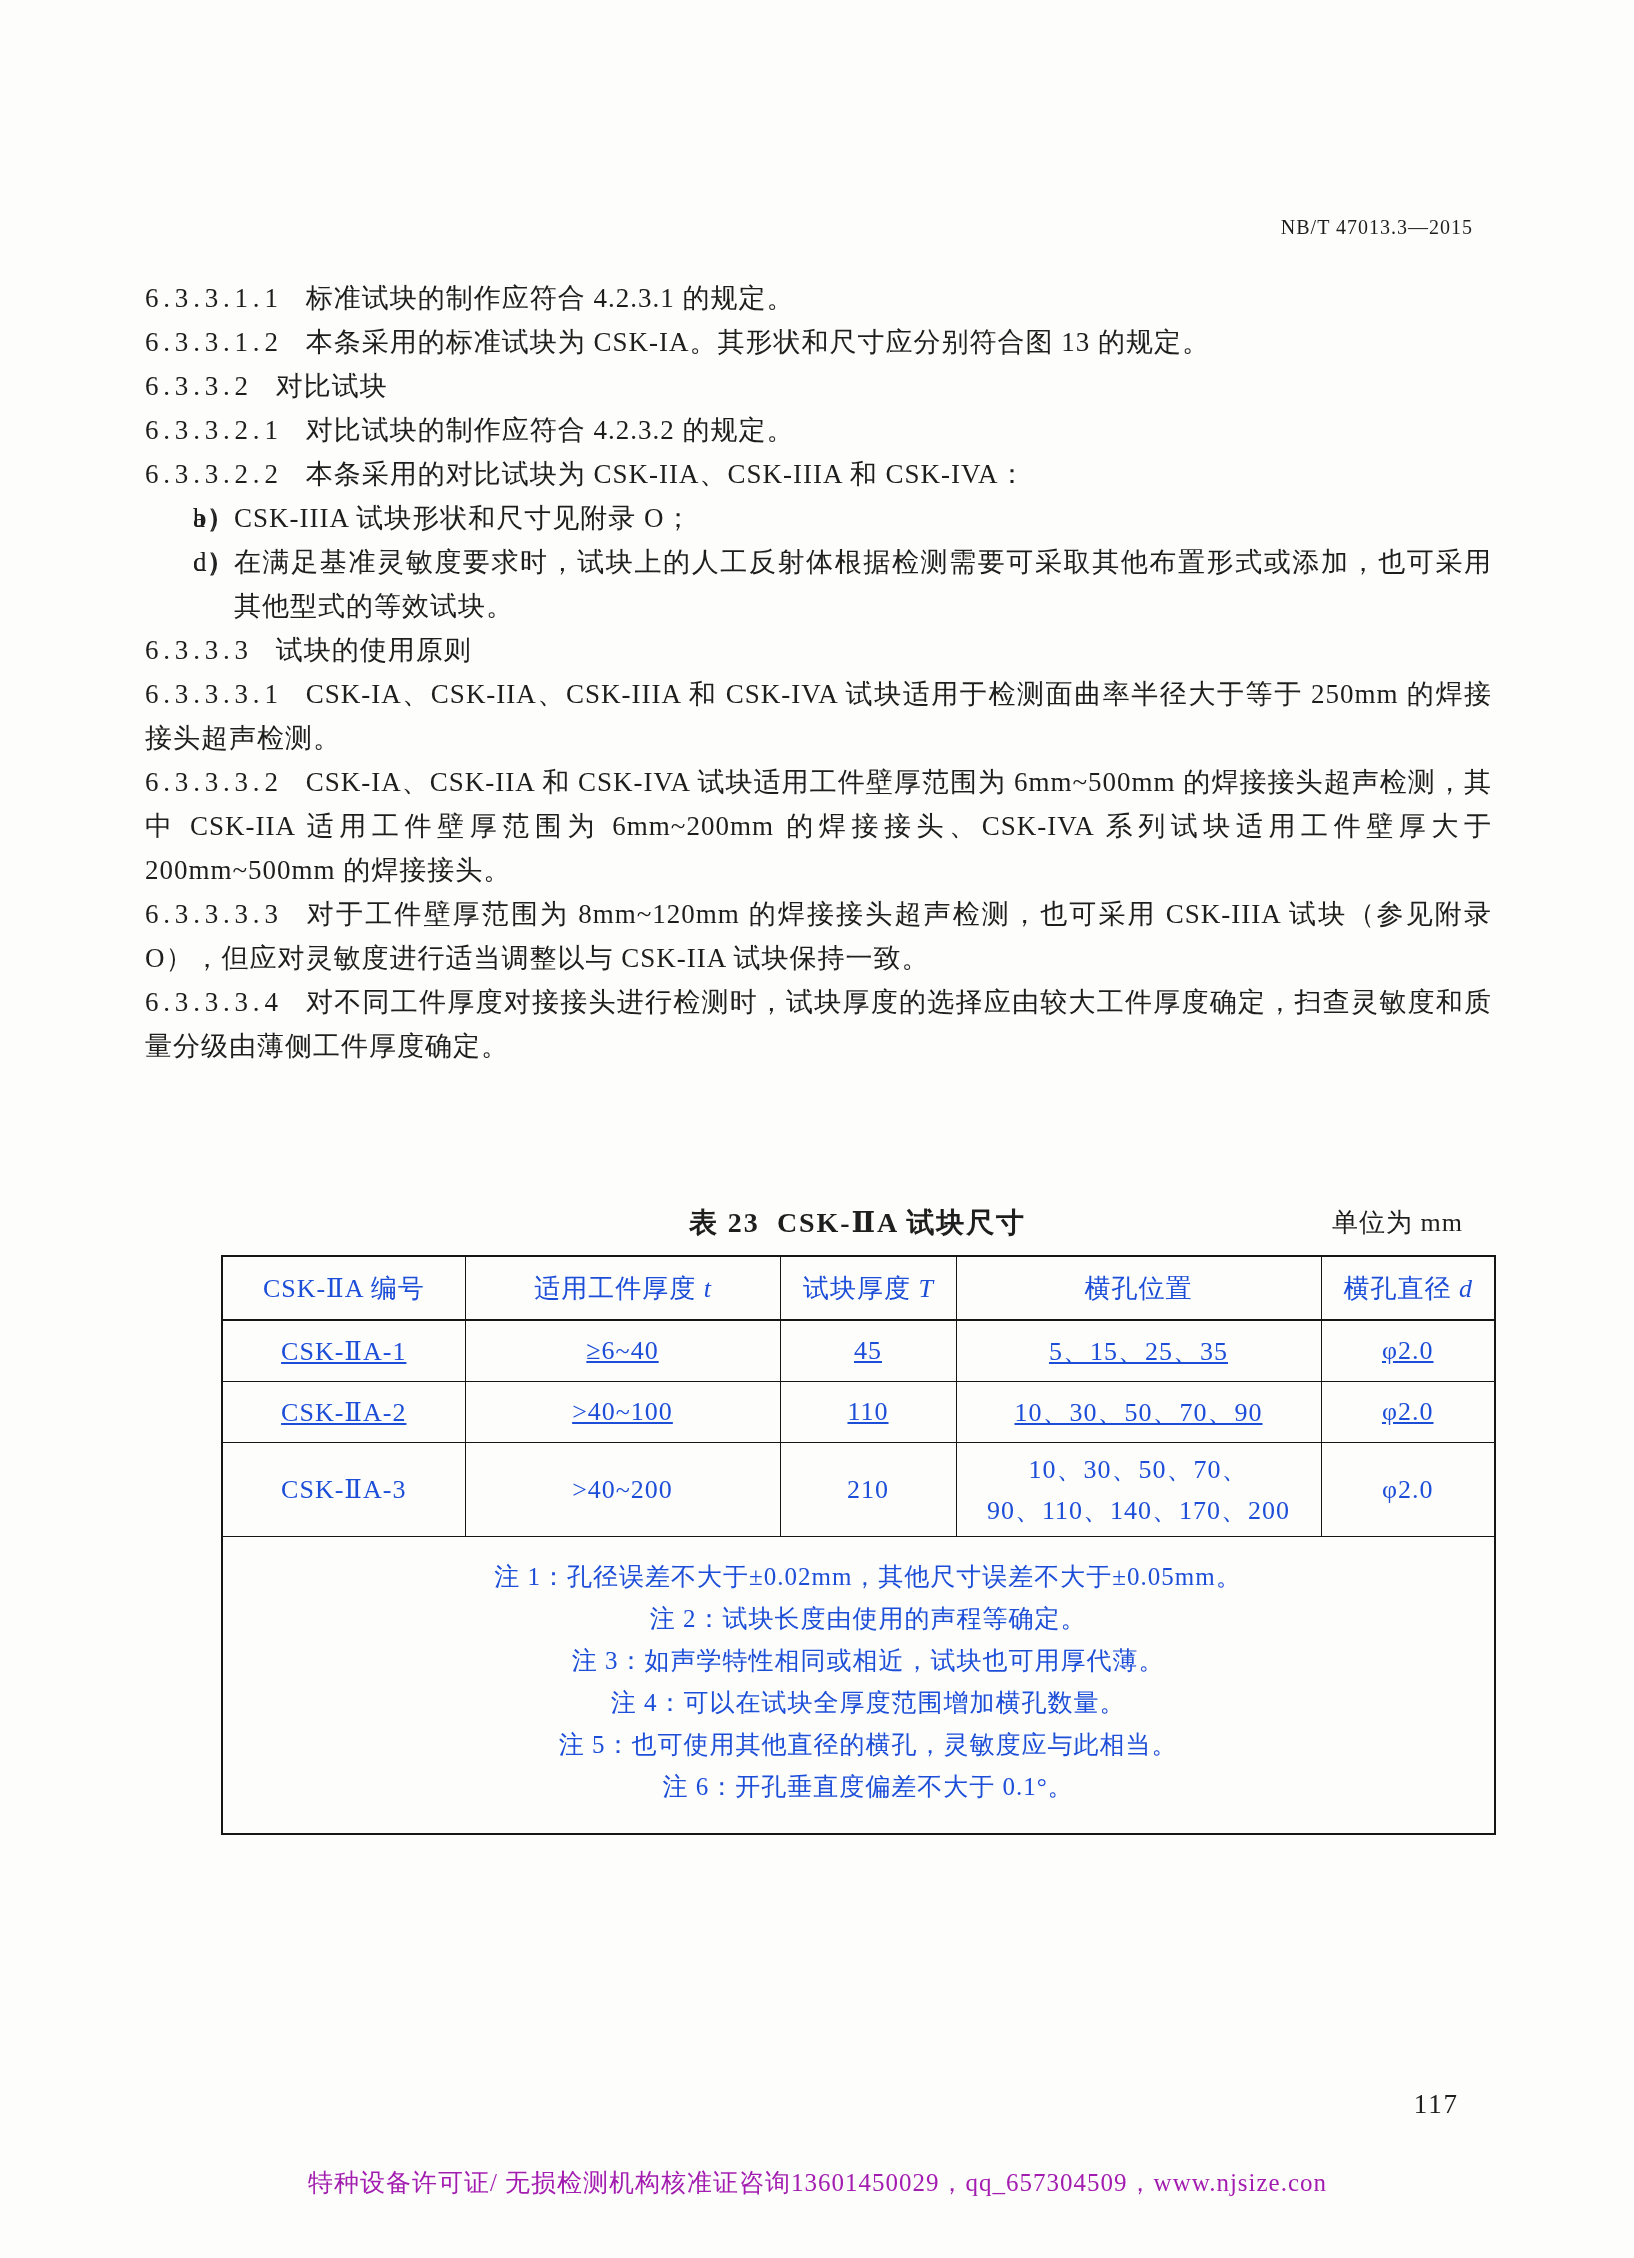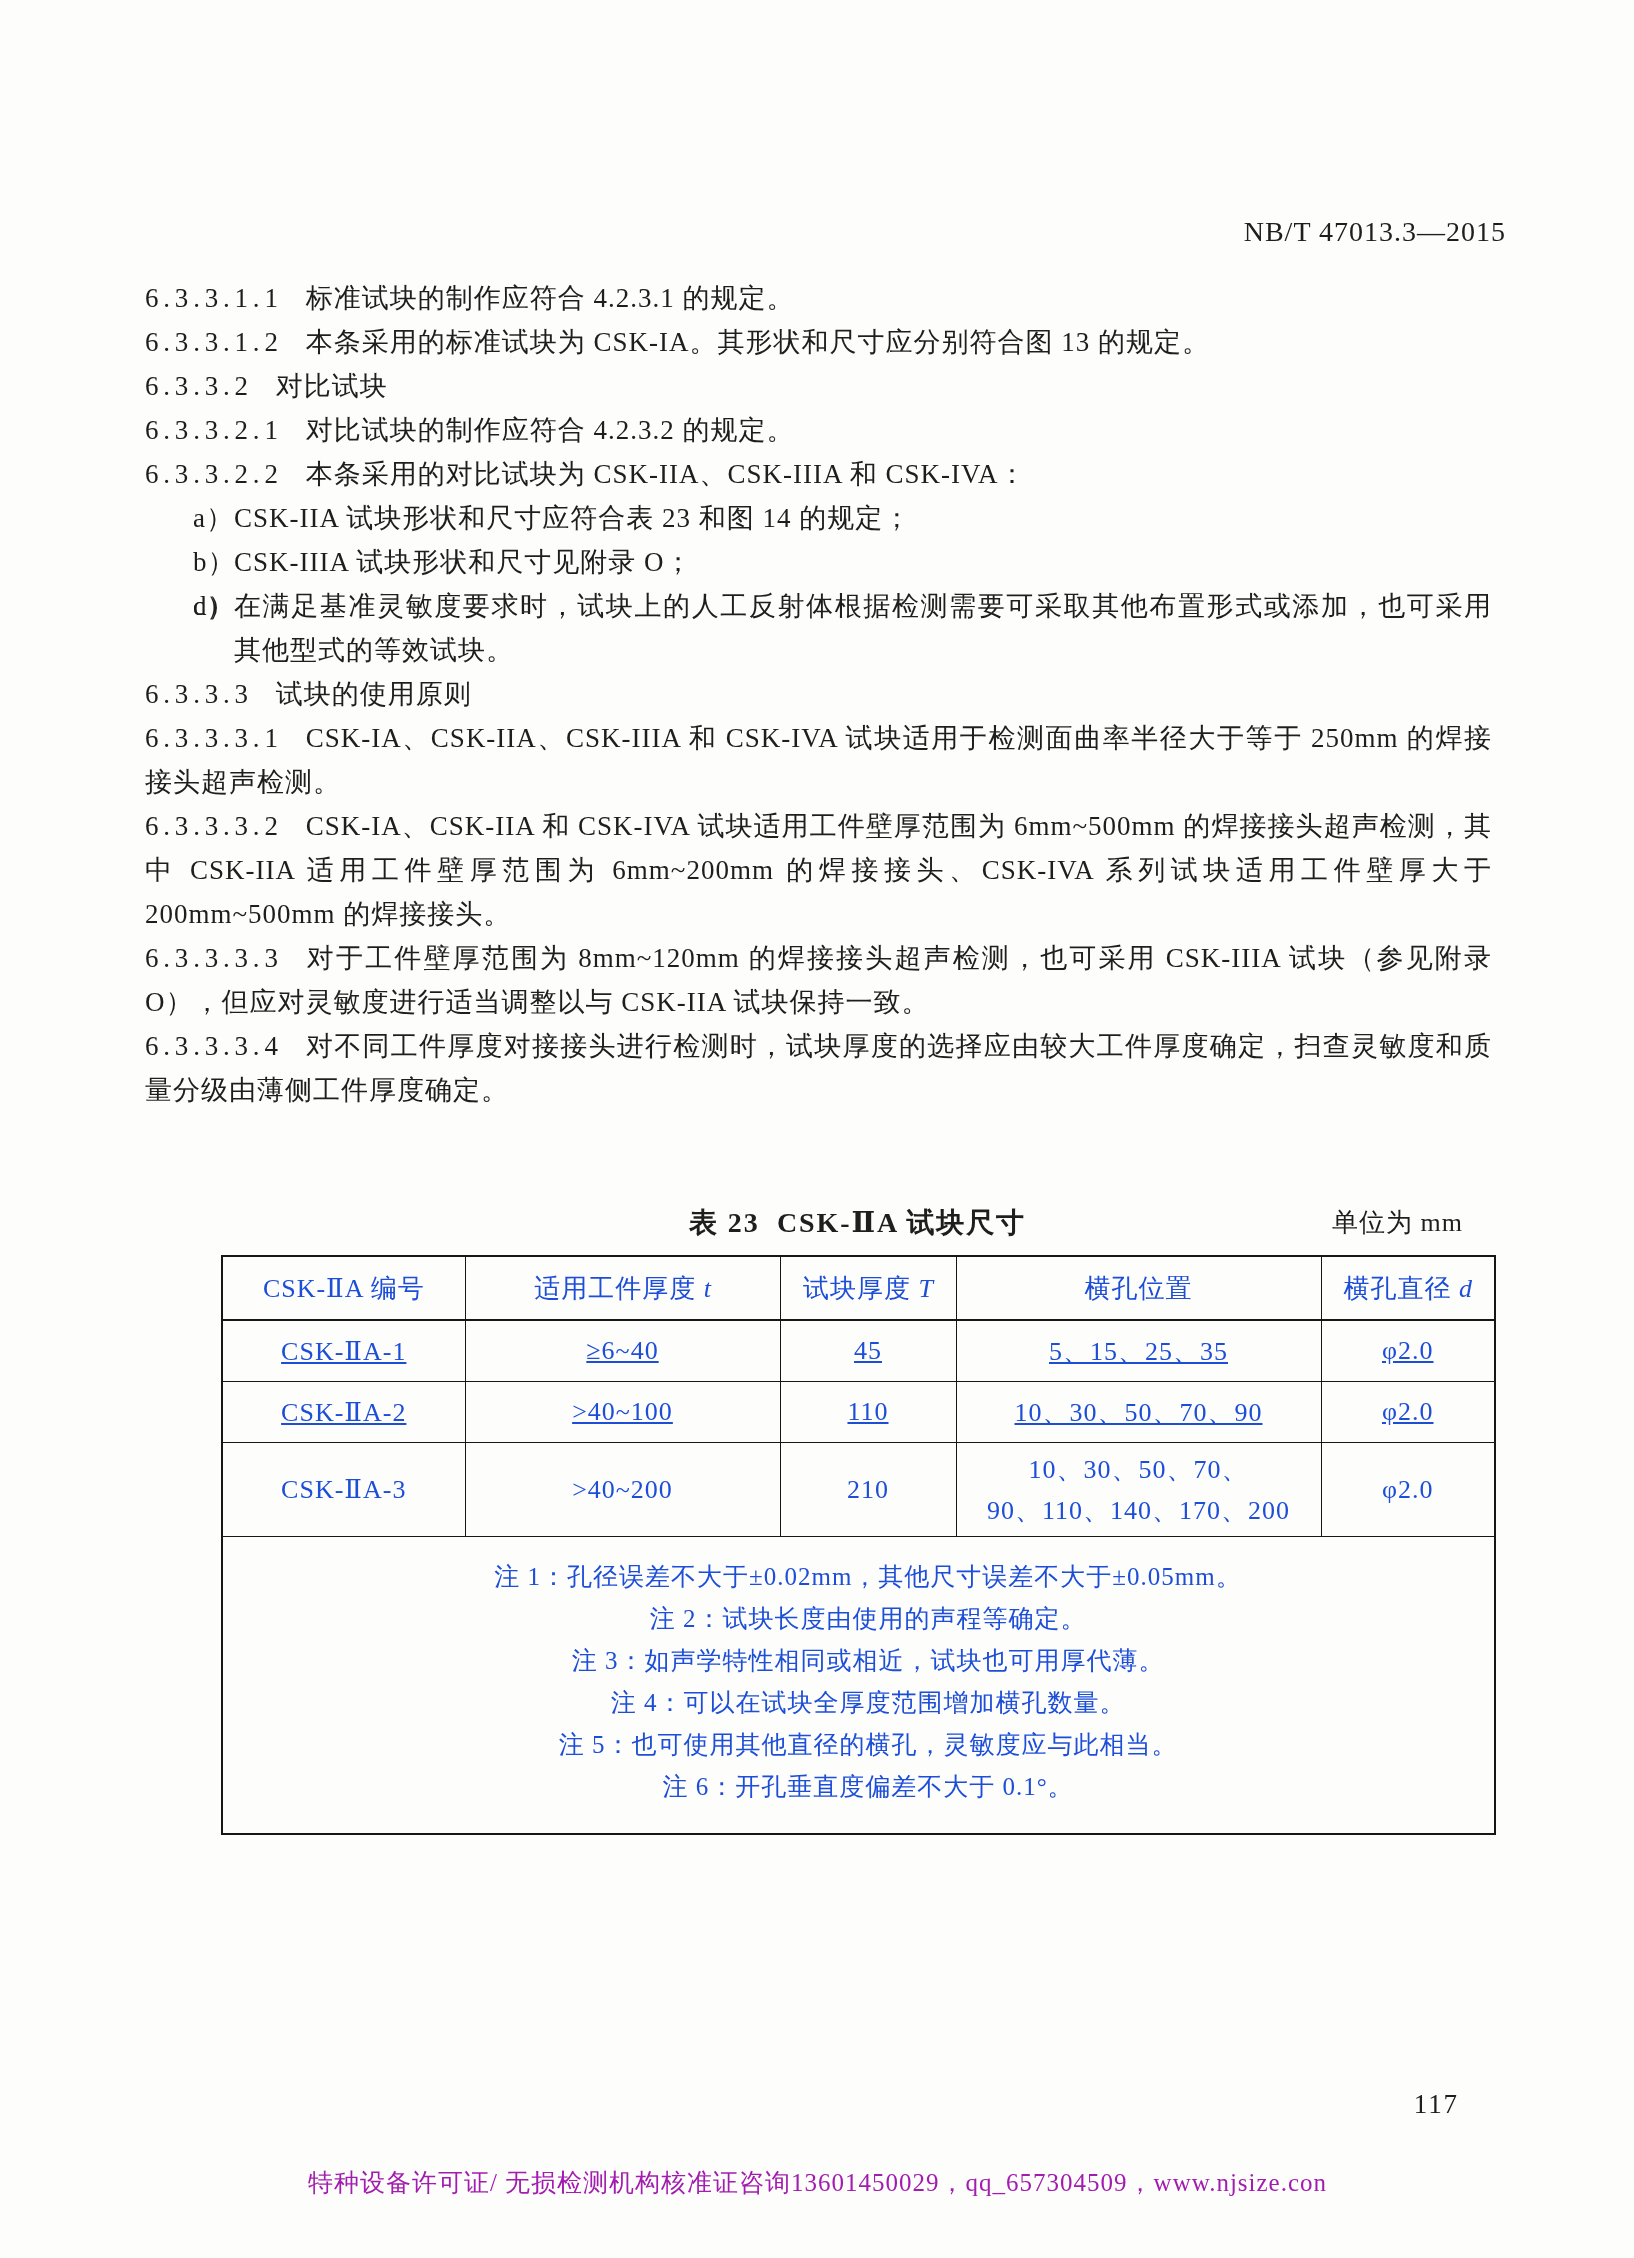"NB/T 47013.3—2015" .doc-header { font-size: 28px -> 20px; right: 129px -> 162px }
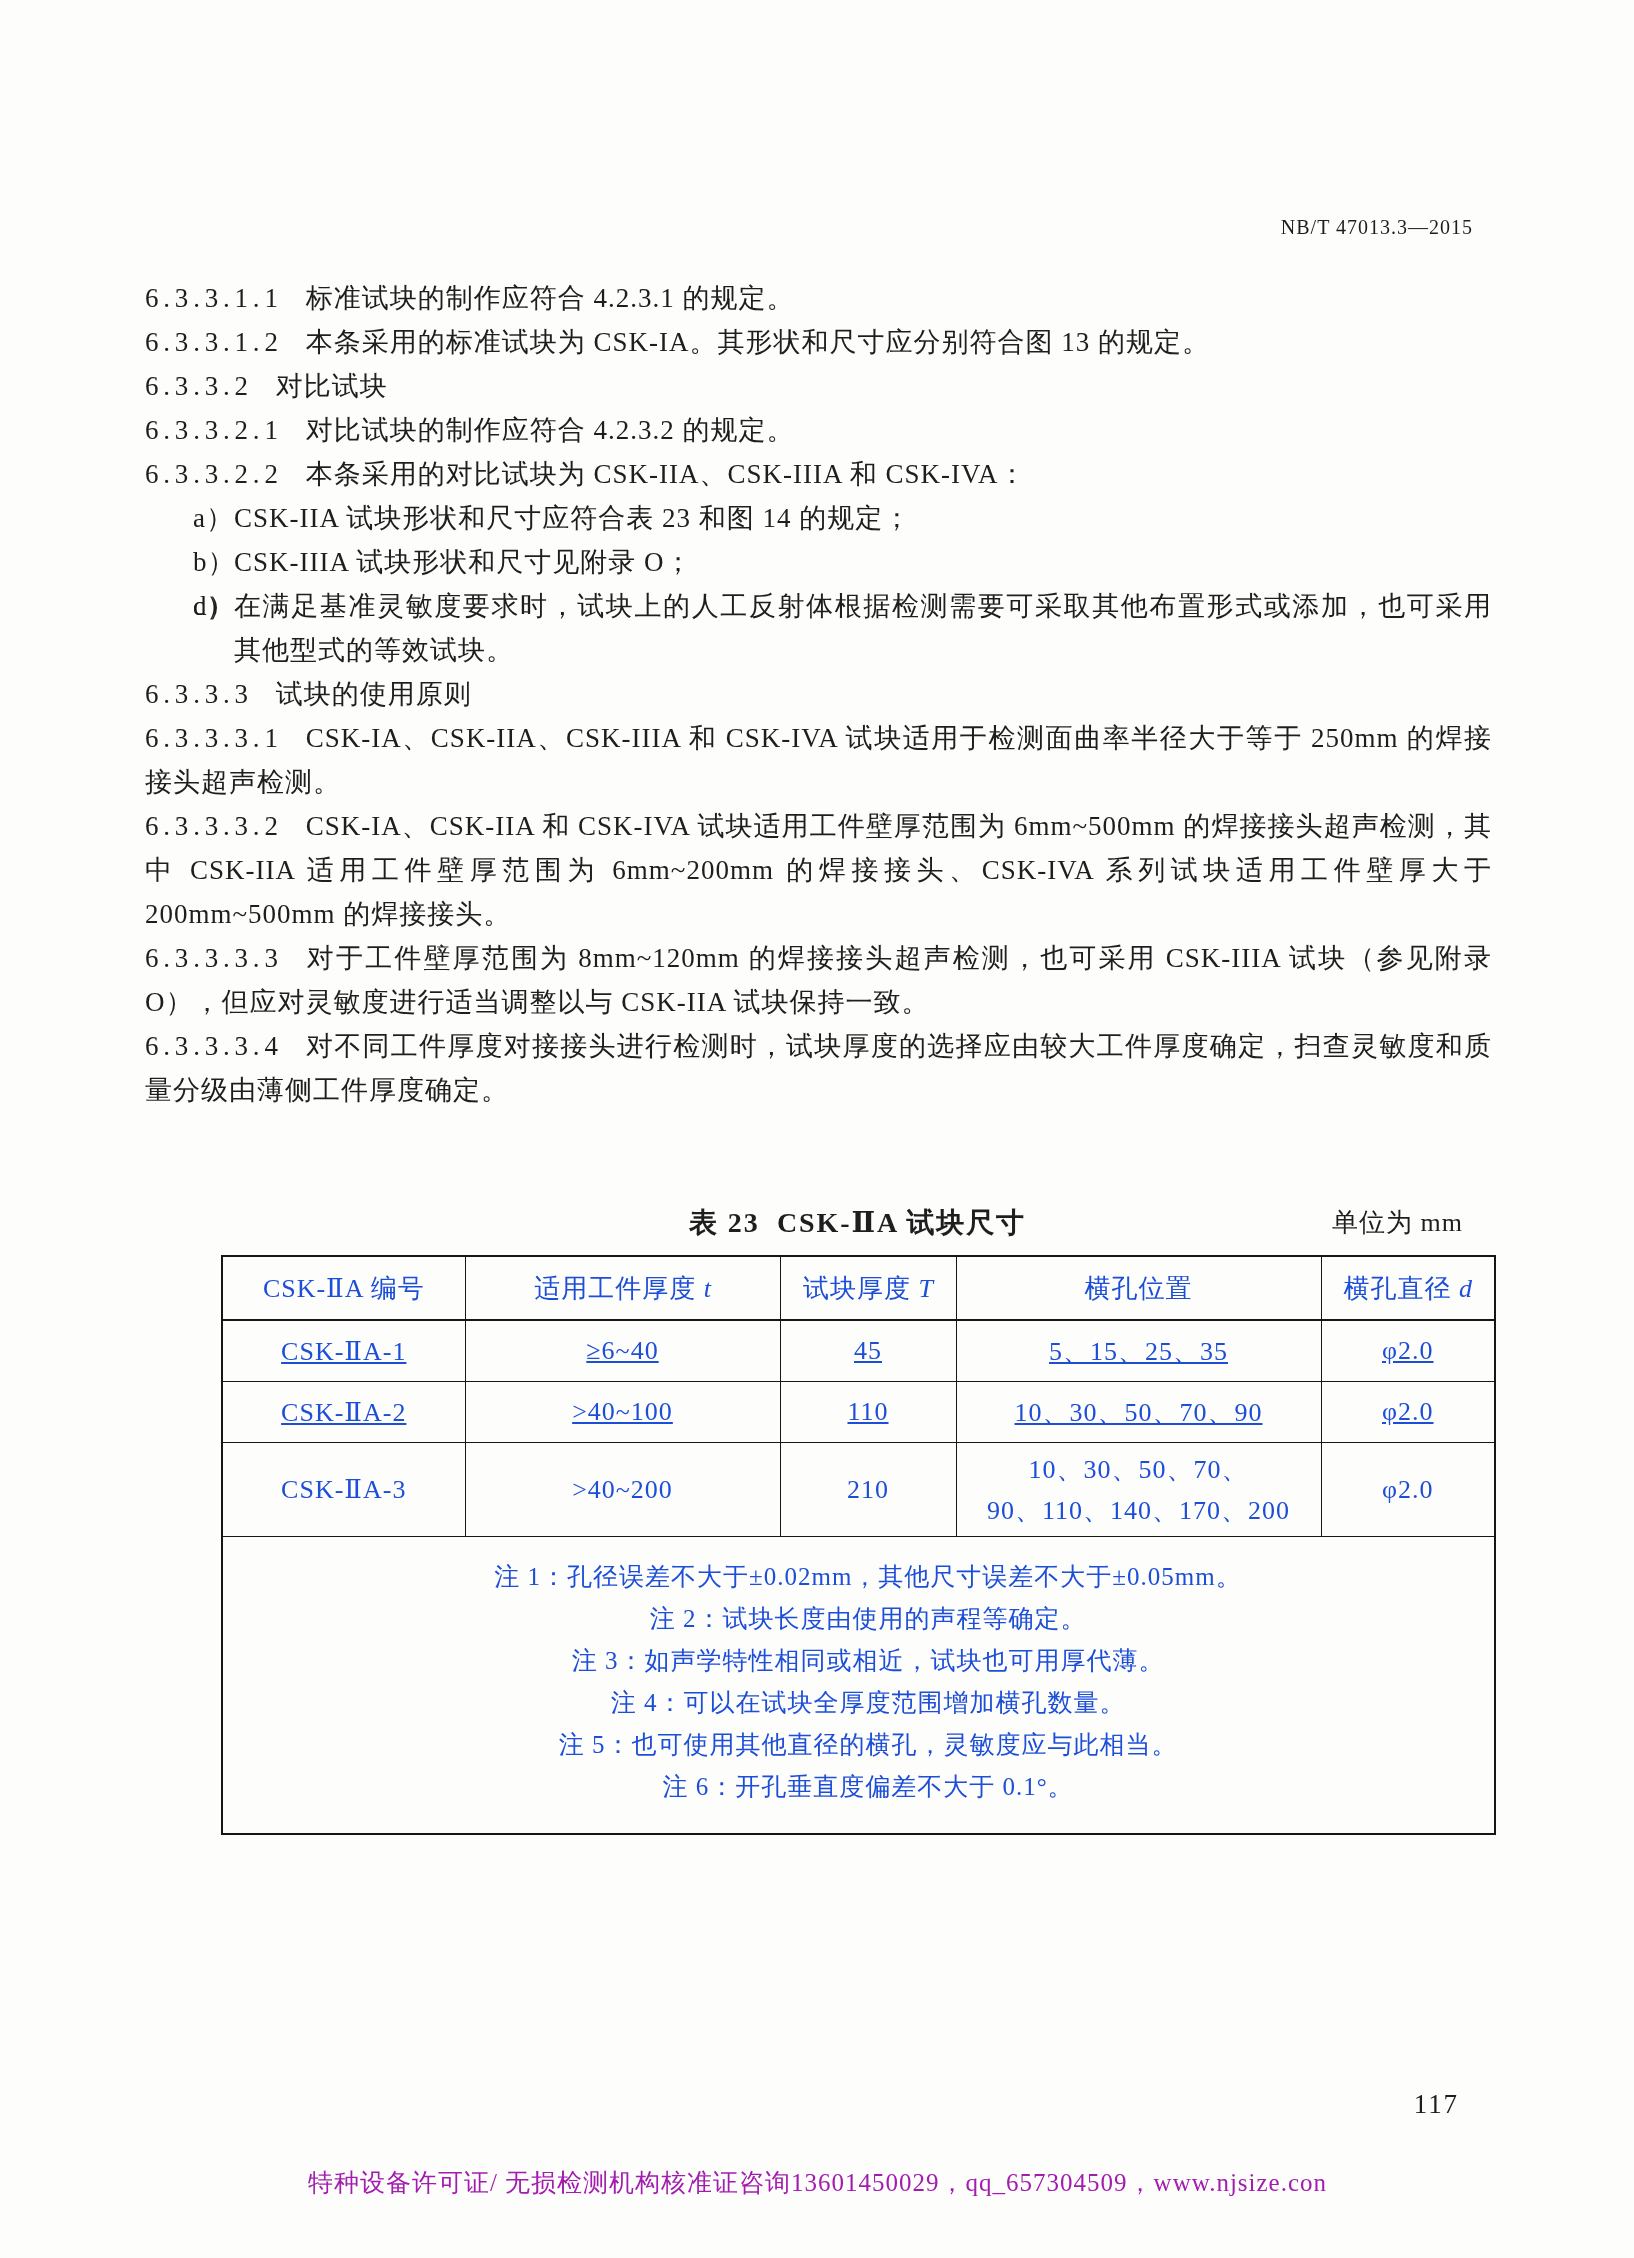"CSK-IIA 试块形状和尺寸应符合表 23 和图 14" span { html: <span>CSK-IIA 试块形状和尺寸应符合表 23 和图 14 的规定；</span> -> none }
